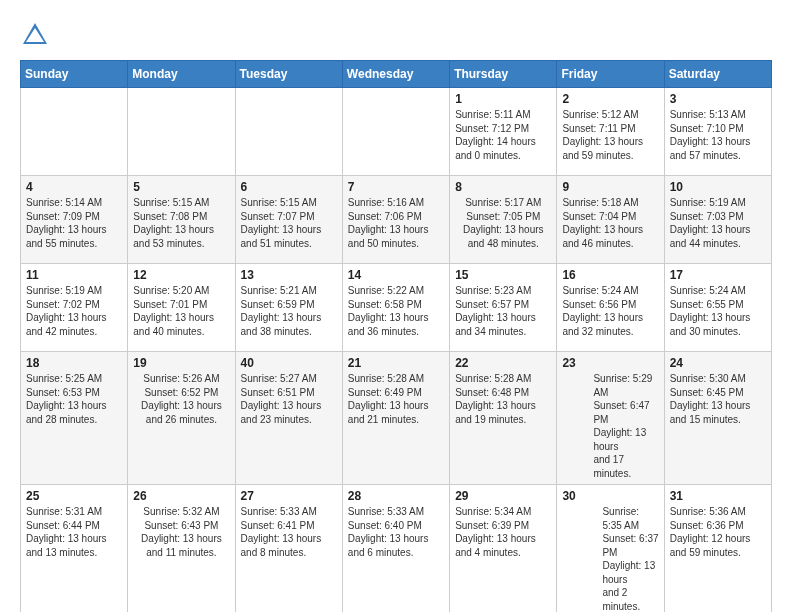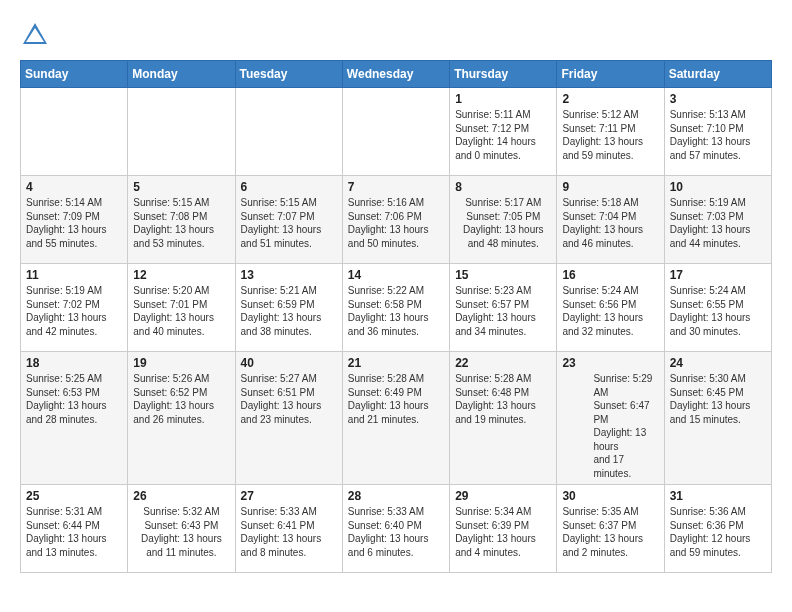"Sunrise: 5:26 AM" div.day-info { text-align: none -> center }
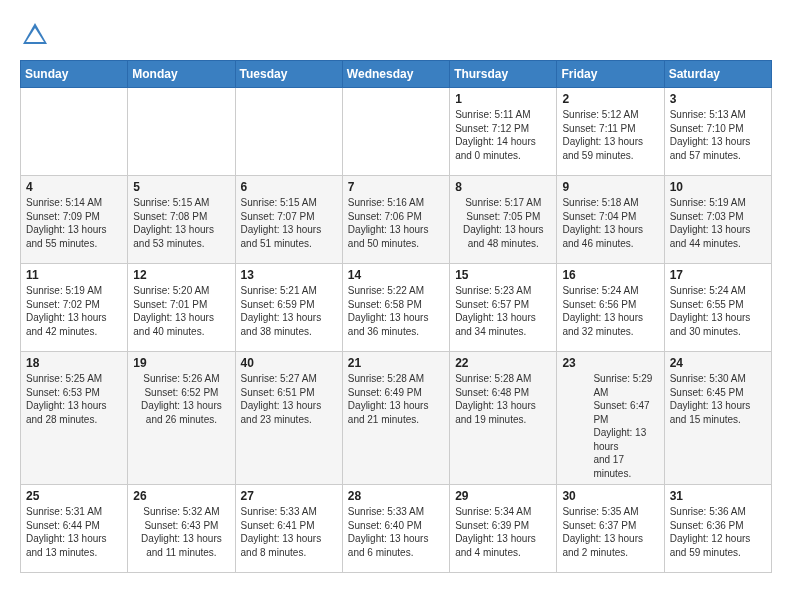"Sunrise: 5:35 AM" div.day-info { margin-left: none -> 40px }
